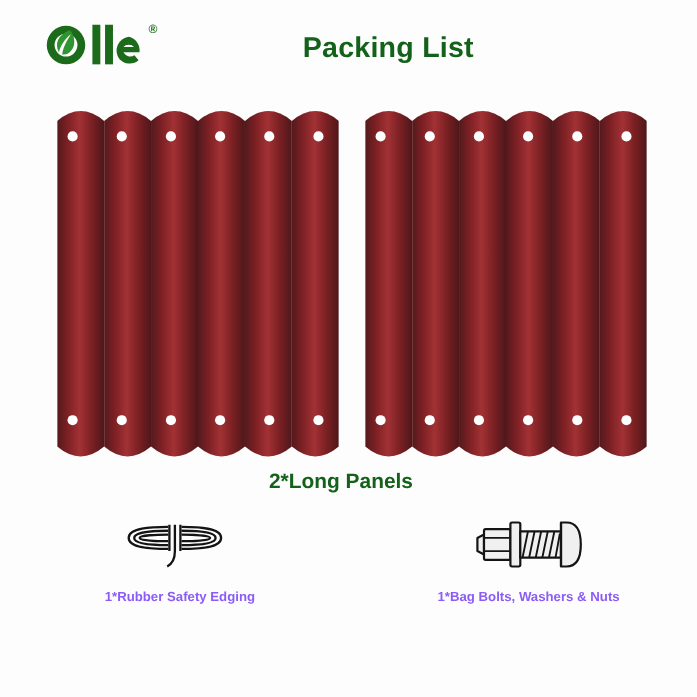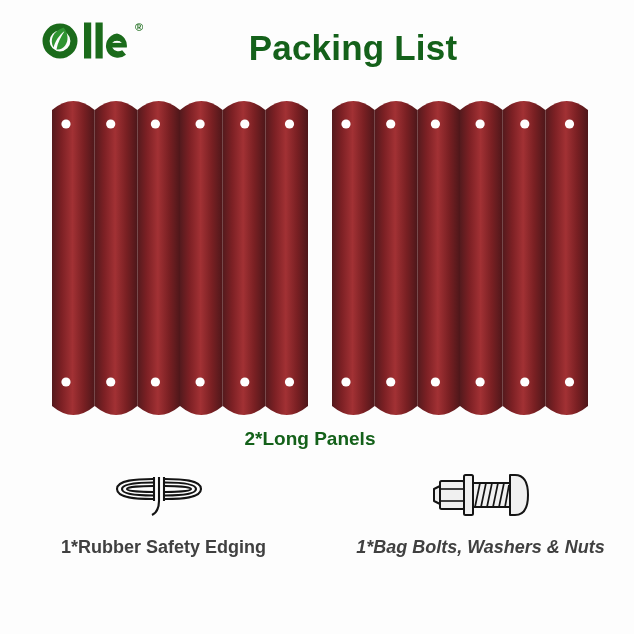"Packing List" .title { font-size: 35px -> 26px }
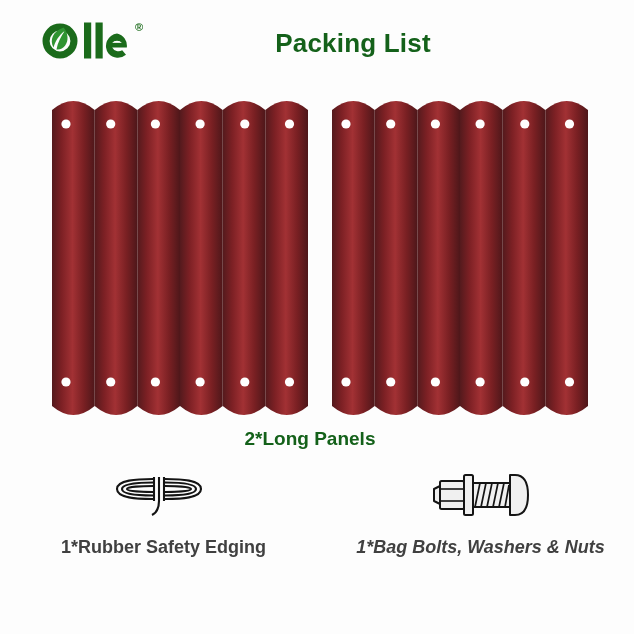"1*Rubber Safety Edging" .acc-label { color: #404040 -> #8b5cf6; font-size: 18px -> 12px }
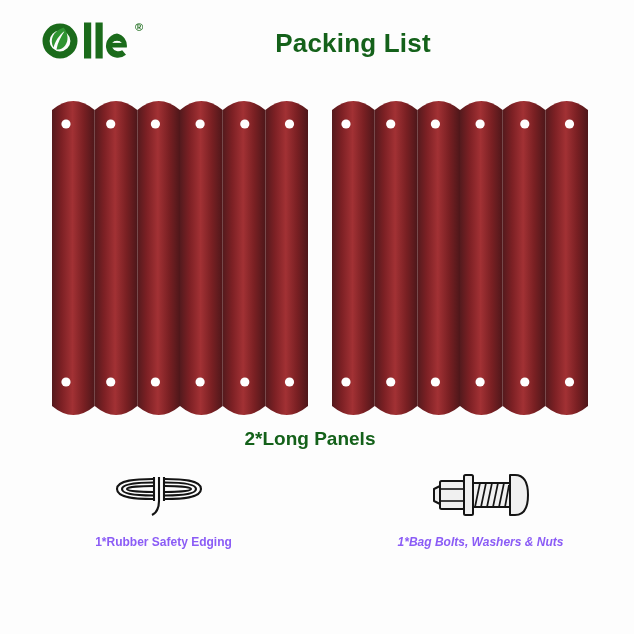"1*Bag Bolts, Washers & Nuts" .acc-right { font-style: italic -> none }
